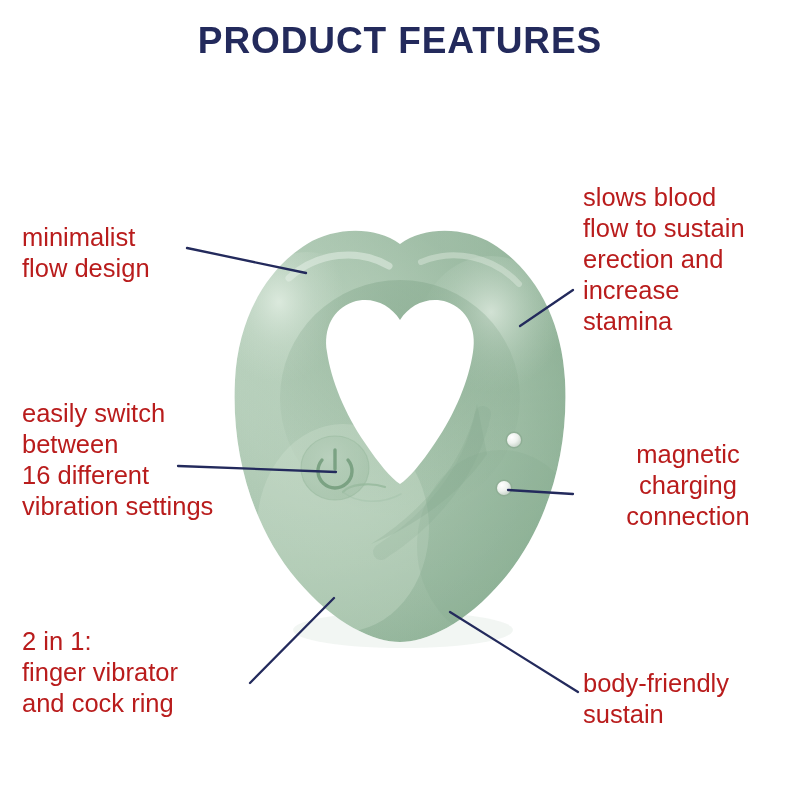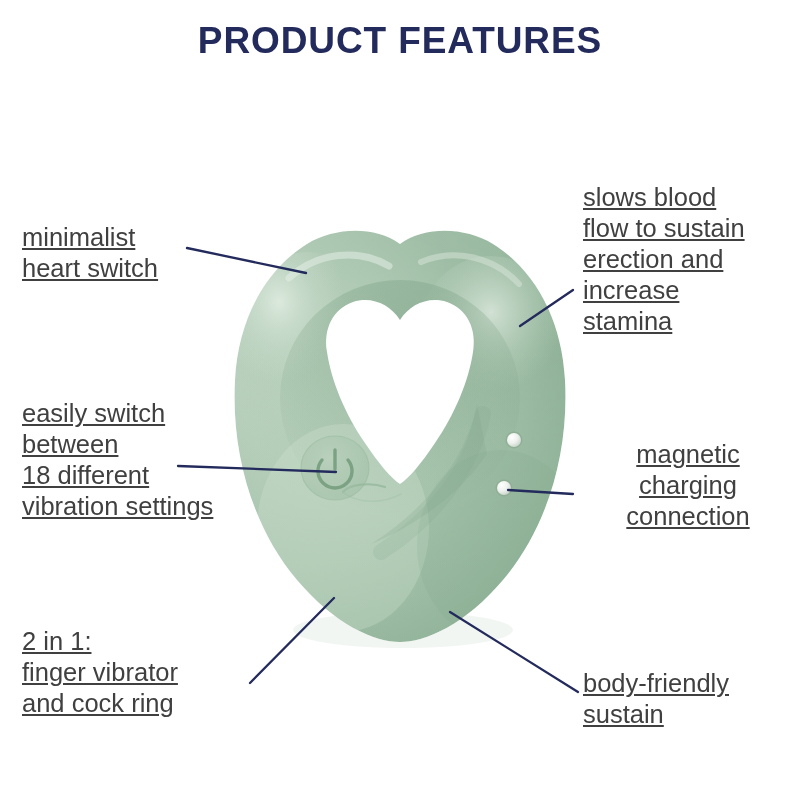"slows blood" .callout { color: #404040 -> #b91c1c; text-decoration: underline -> none }
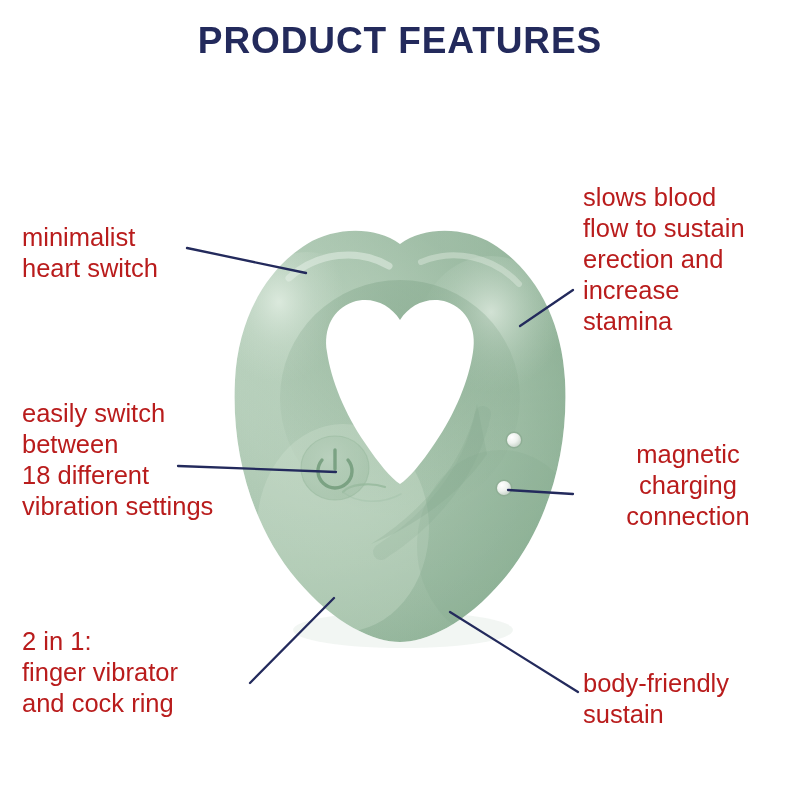"minimalist" div.callout { text: heart switch -> flow design }
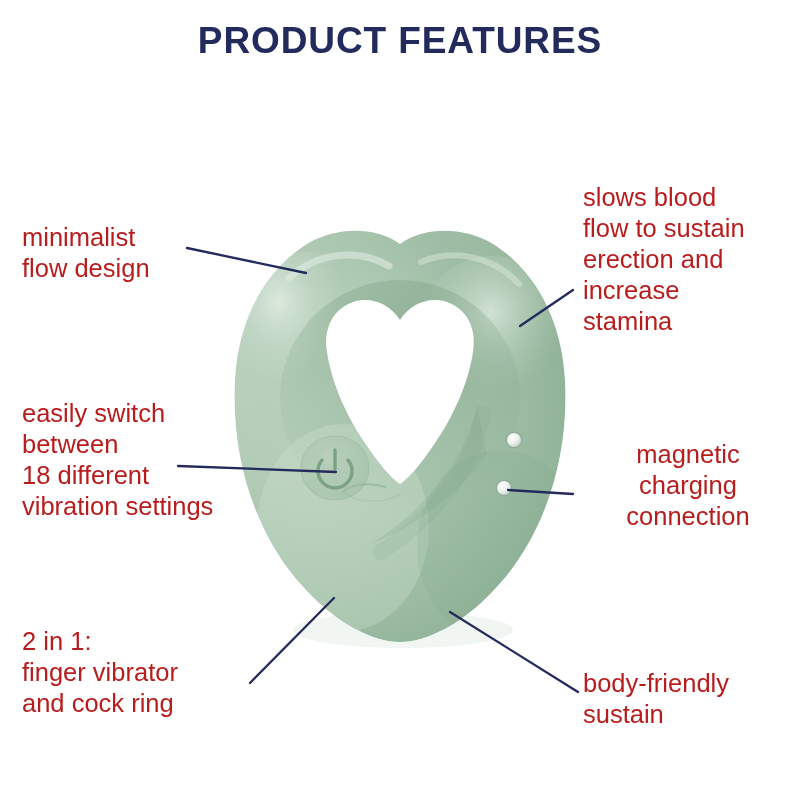"easily switch" div.callout { text: 18 -> 16 }
